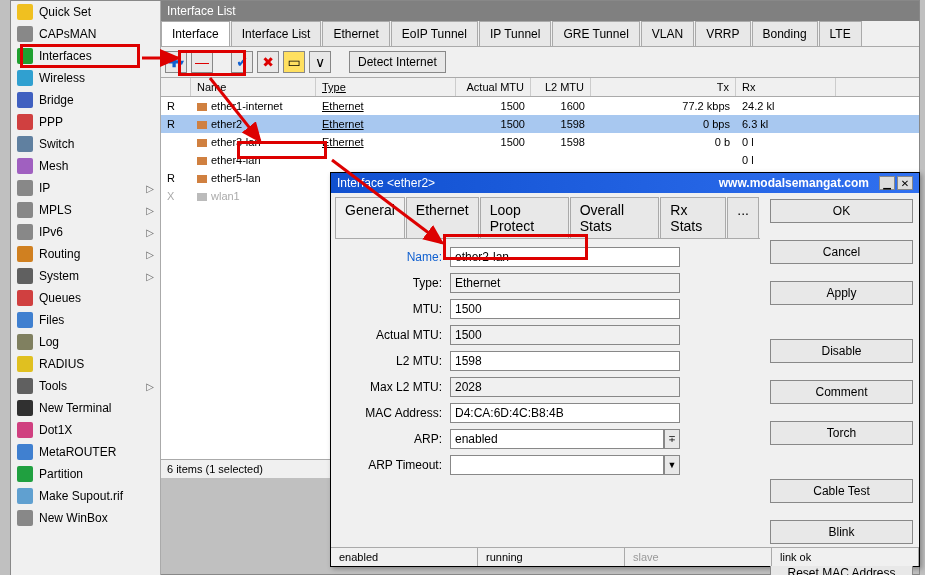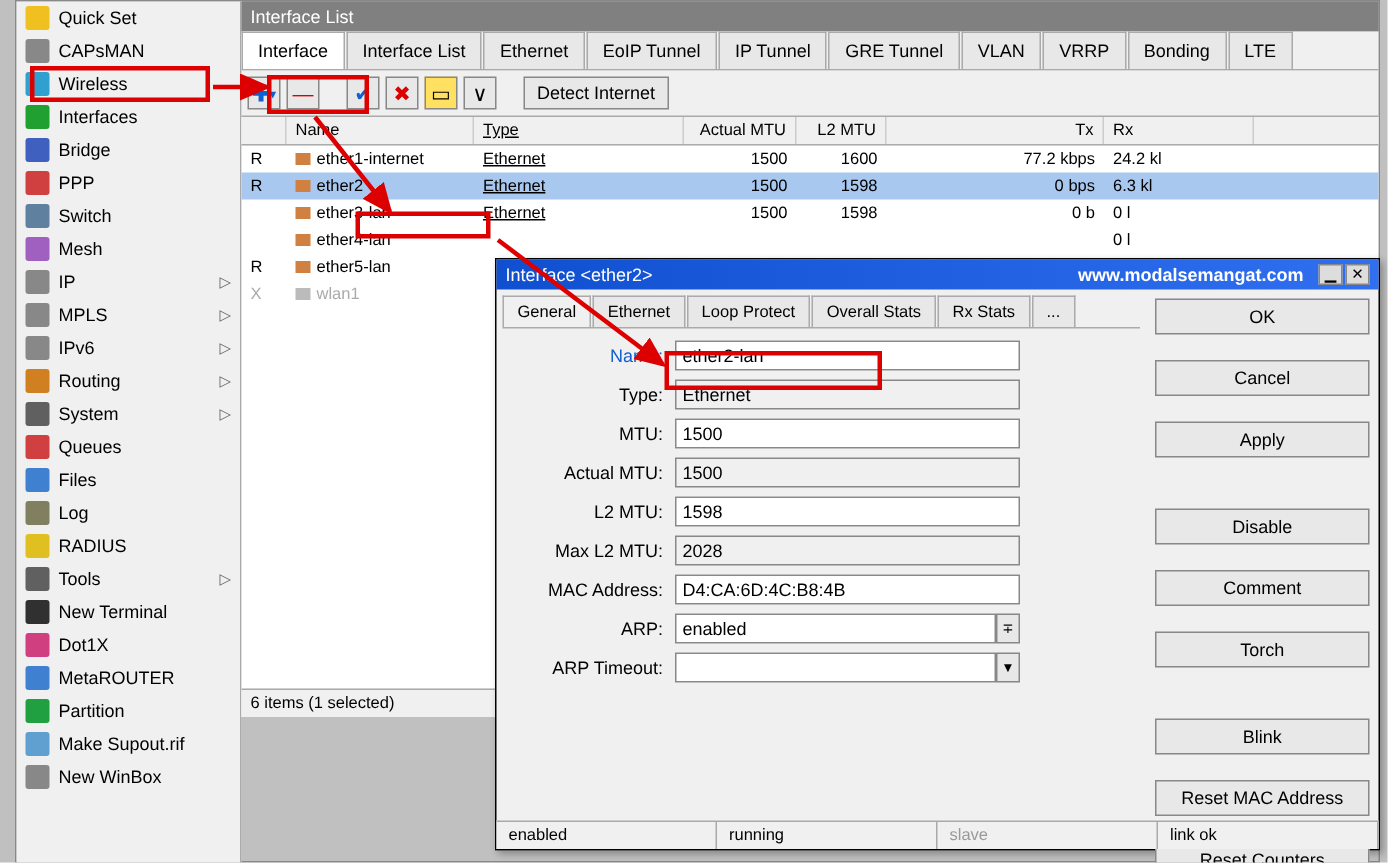"Wireless" div.sidebar-item { order: before "Interfaces" -> after "Interfaces" }
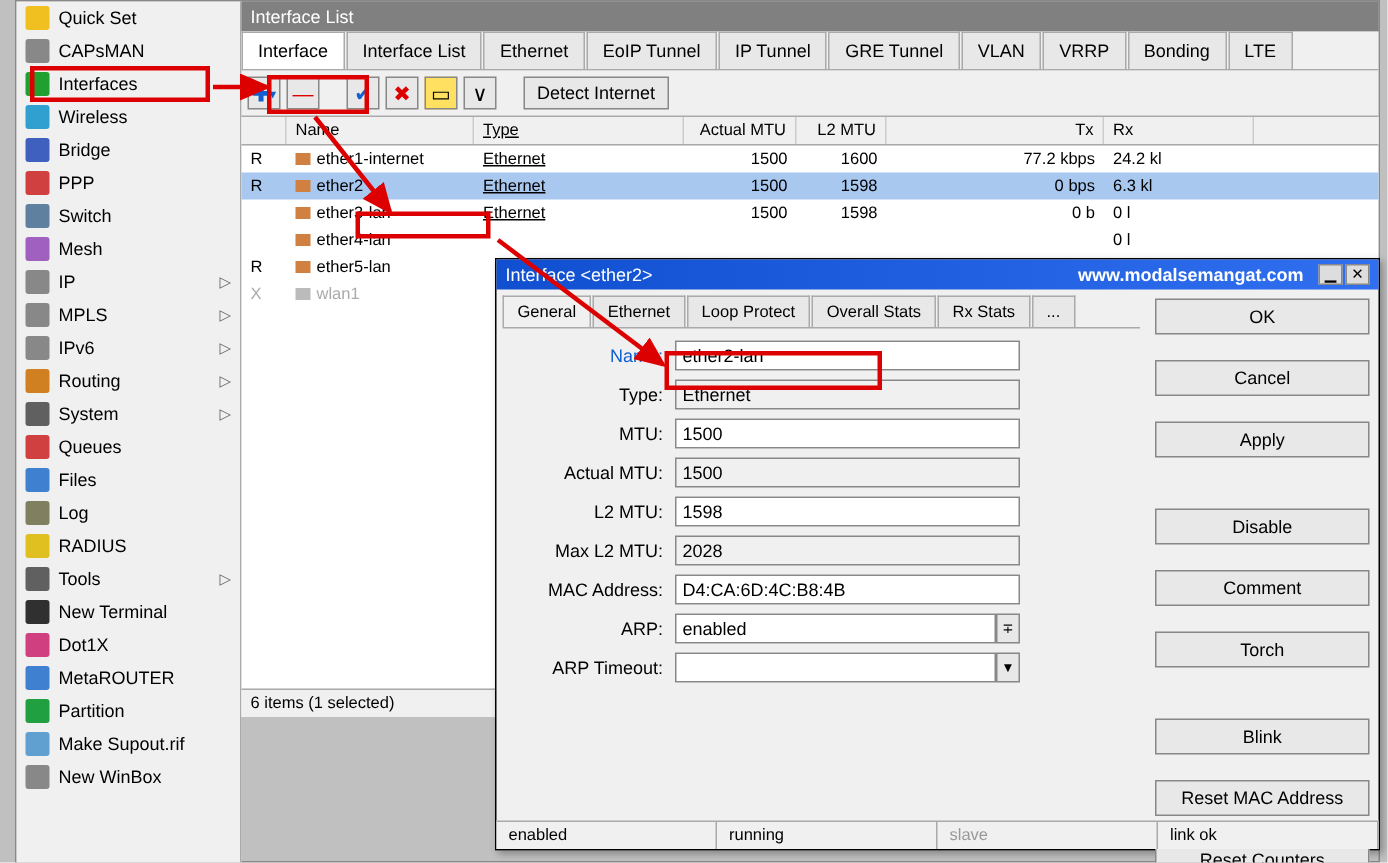"General" .dtab { font-size: 11px -> 14px }
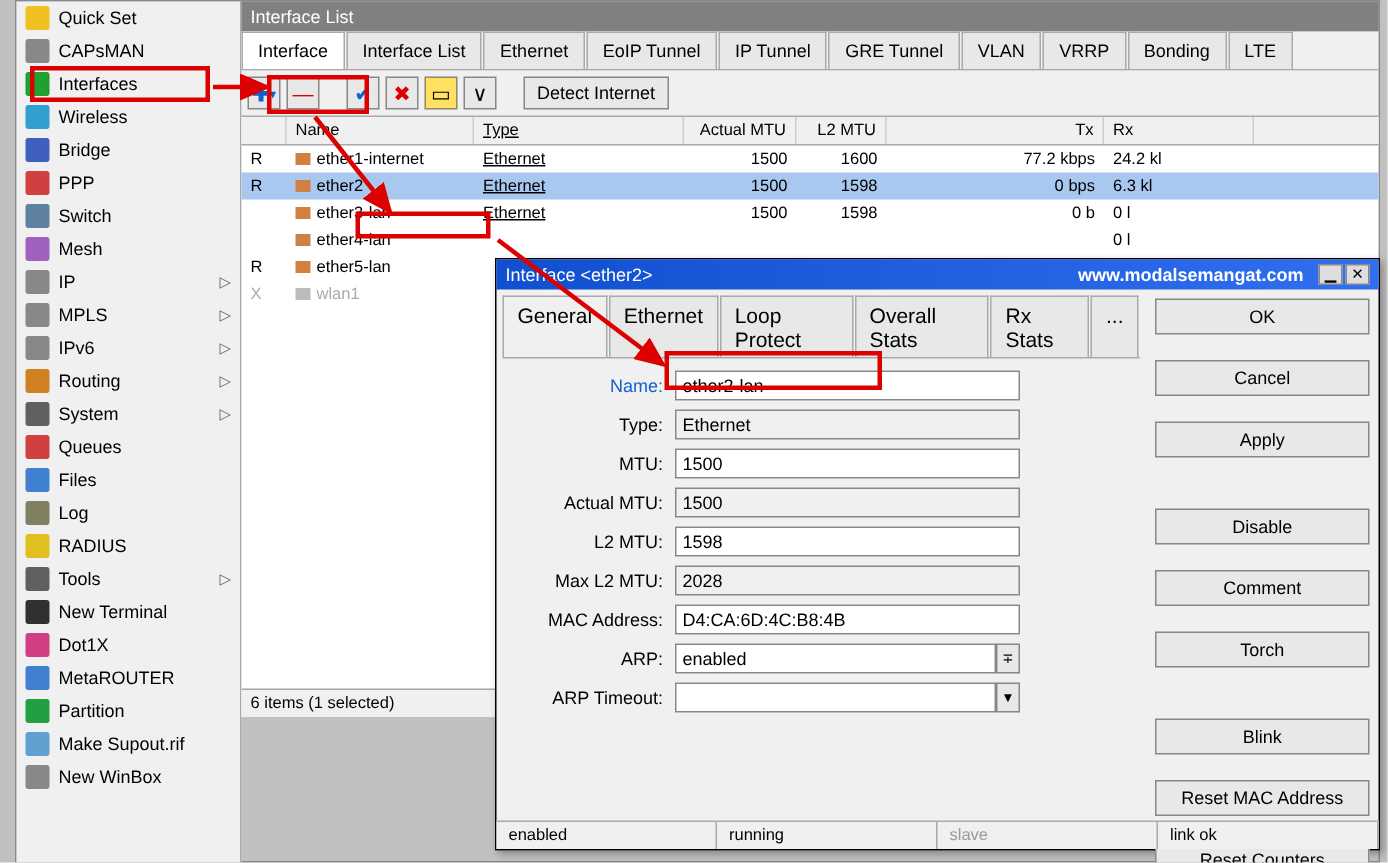"Cable Test" div.dbtn { html: none -> <div>Cable Test</div> }
